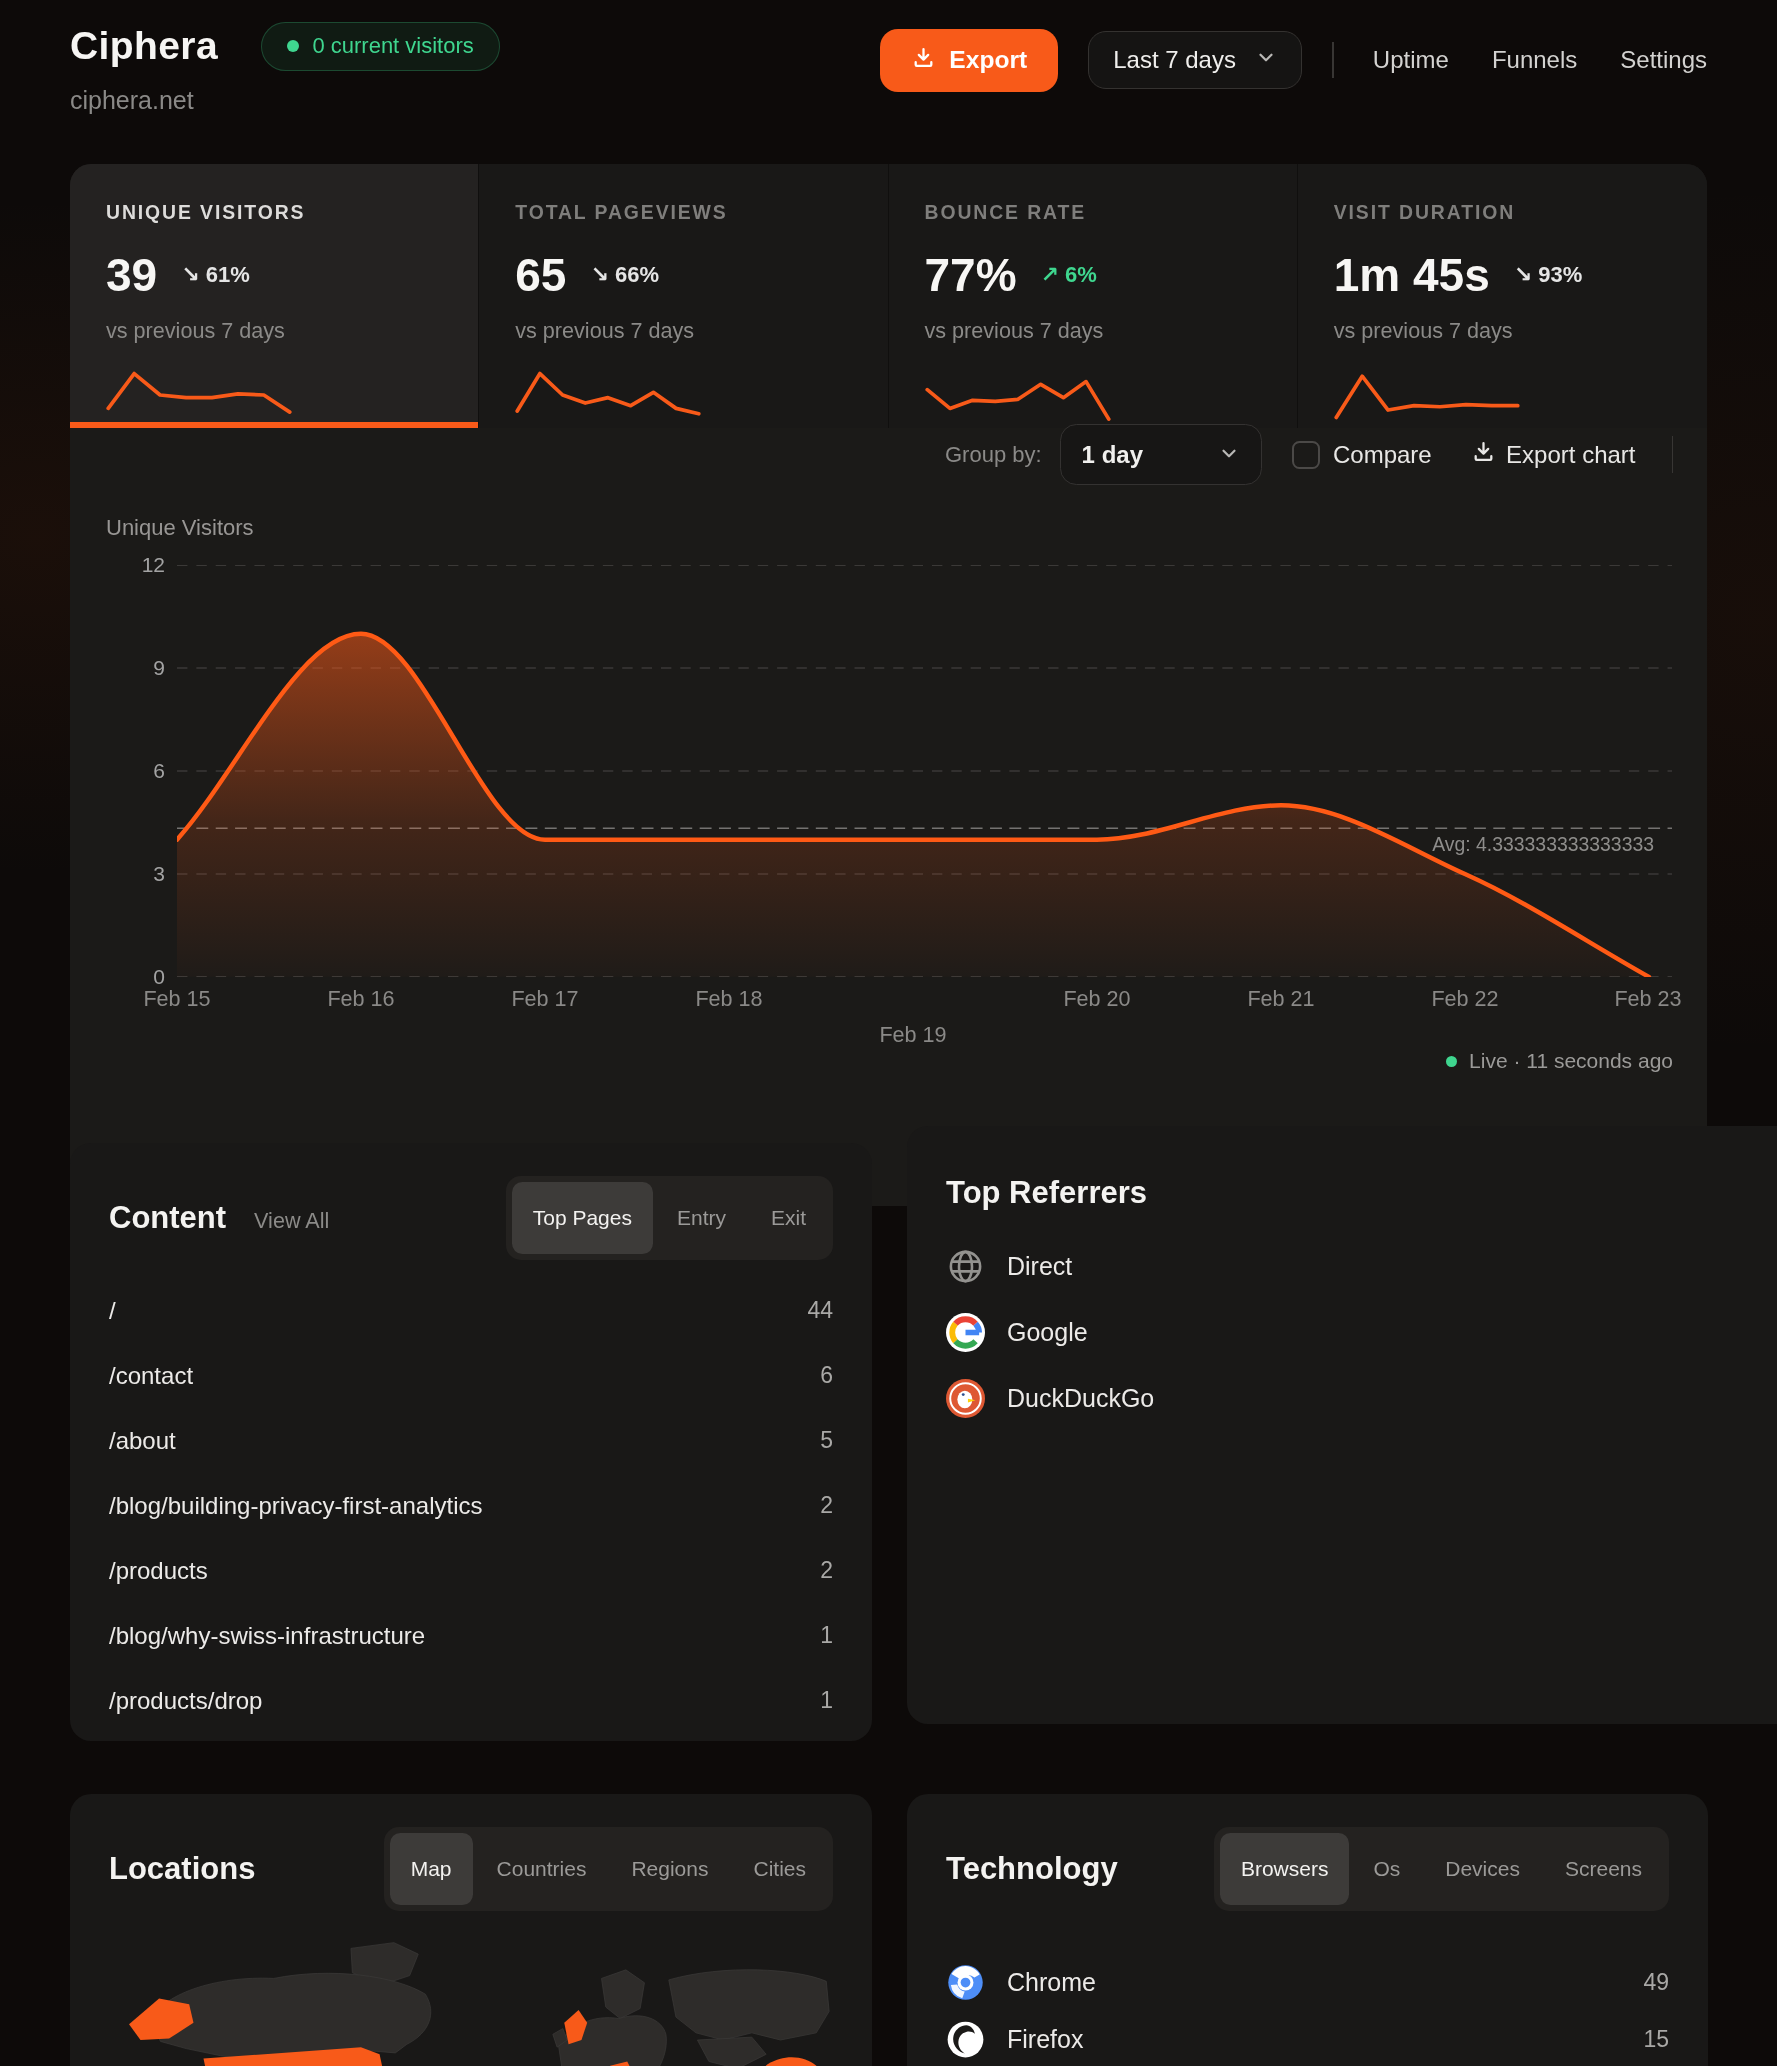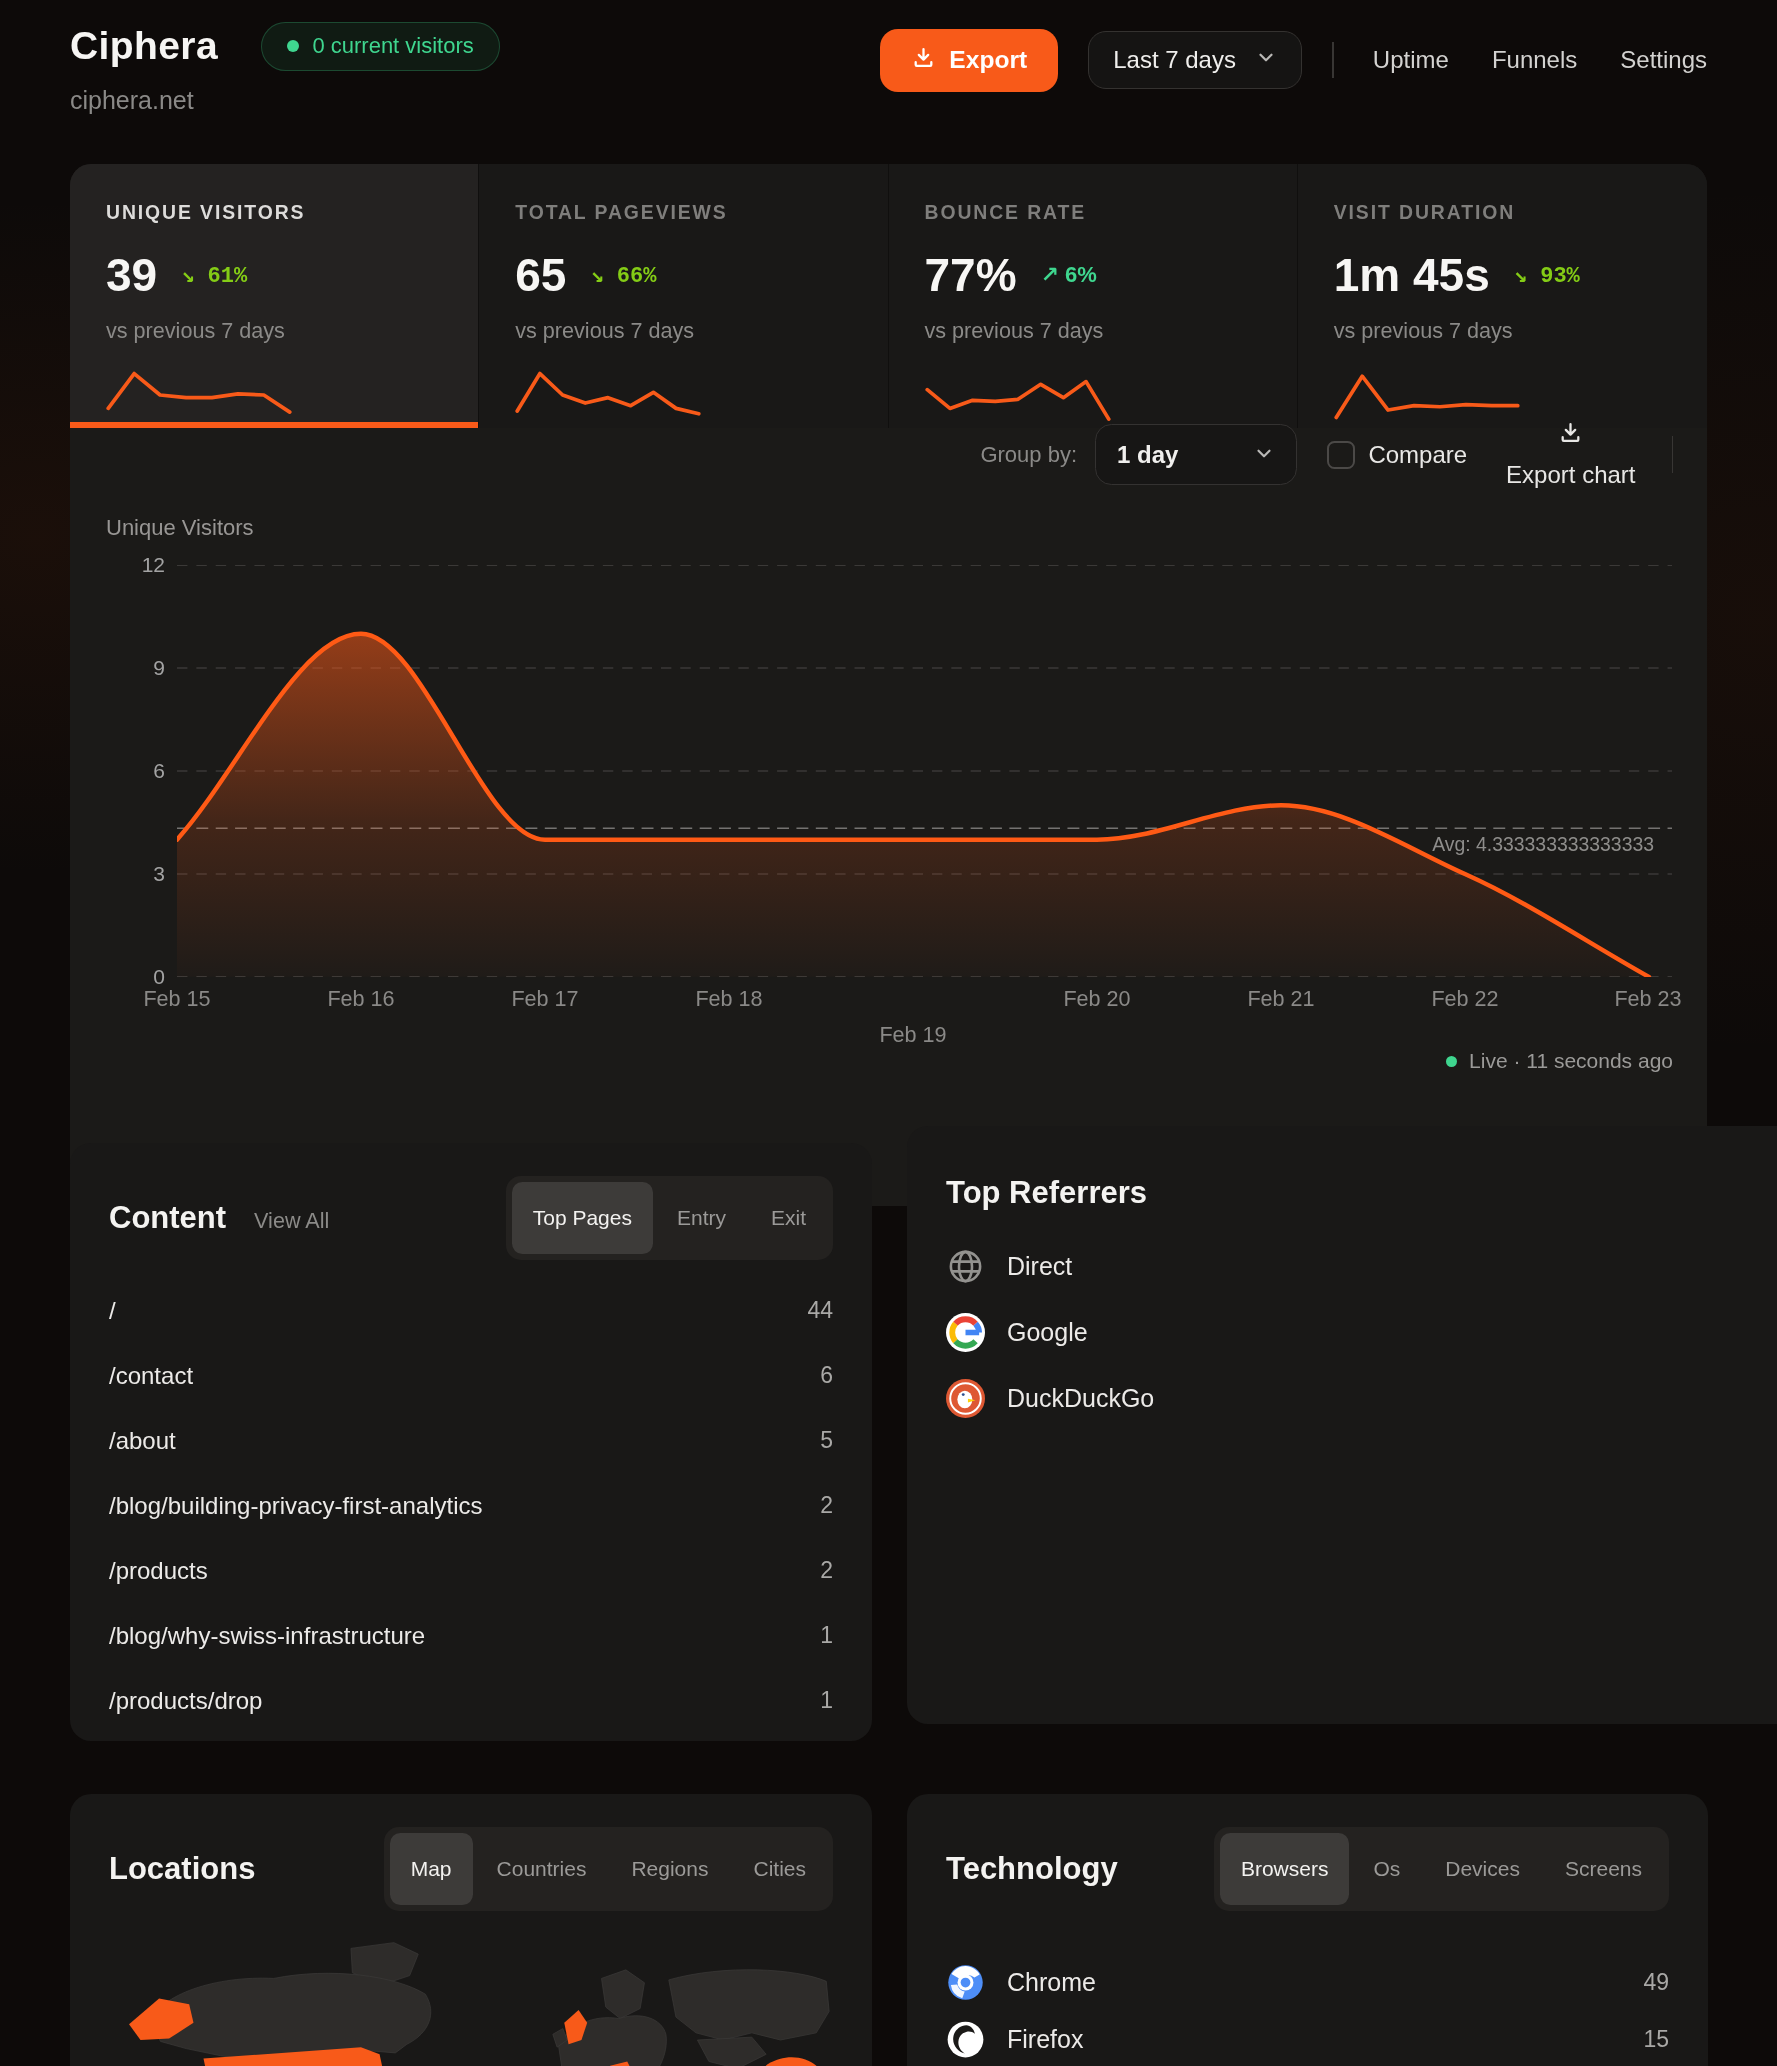"↘ 61%" .delta-down { color: #84cc16 -> #e5e5e5; font-family: Liberation Mono, monospace -> none }
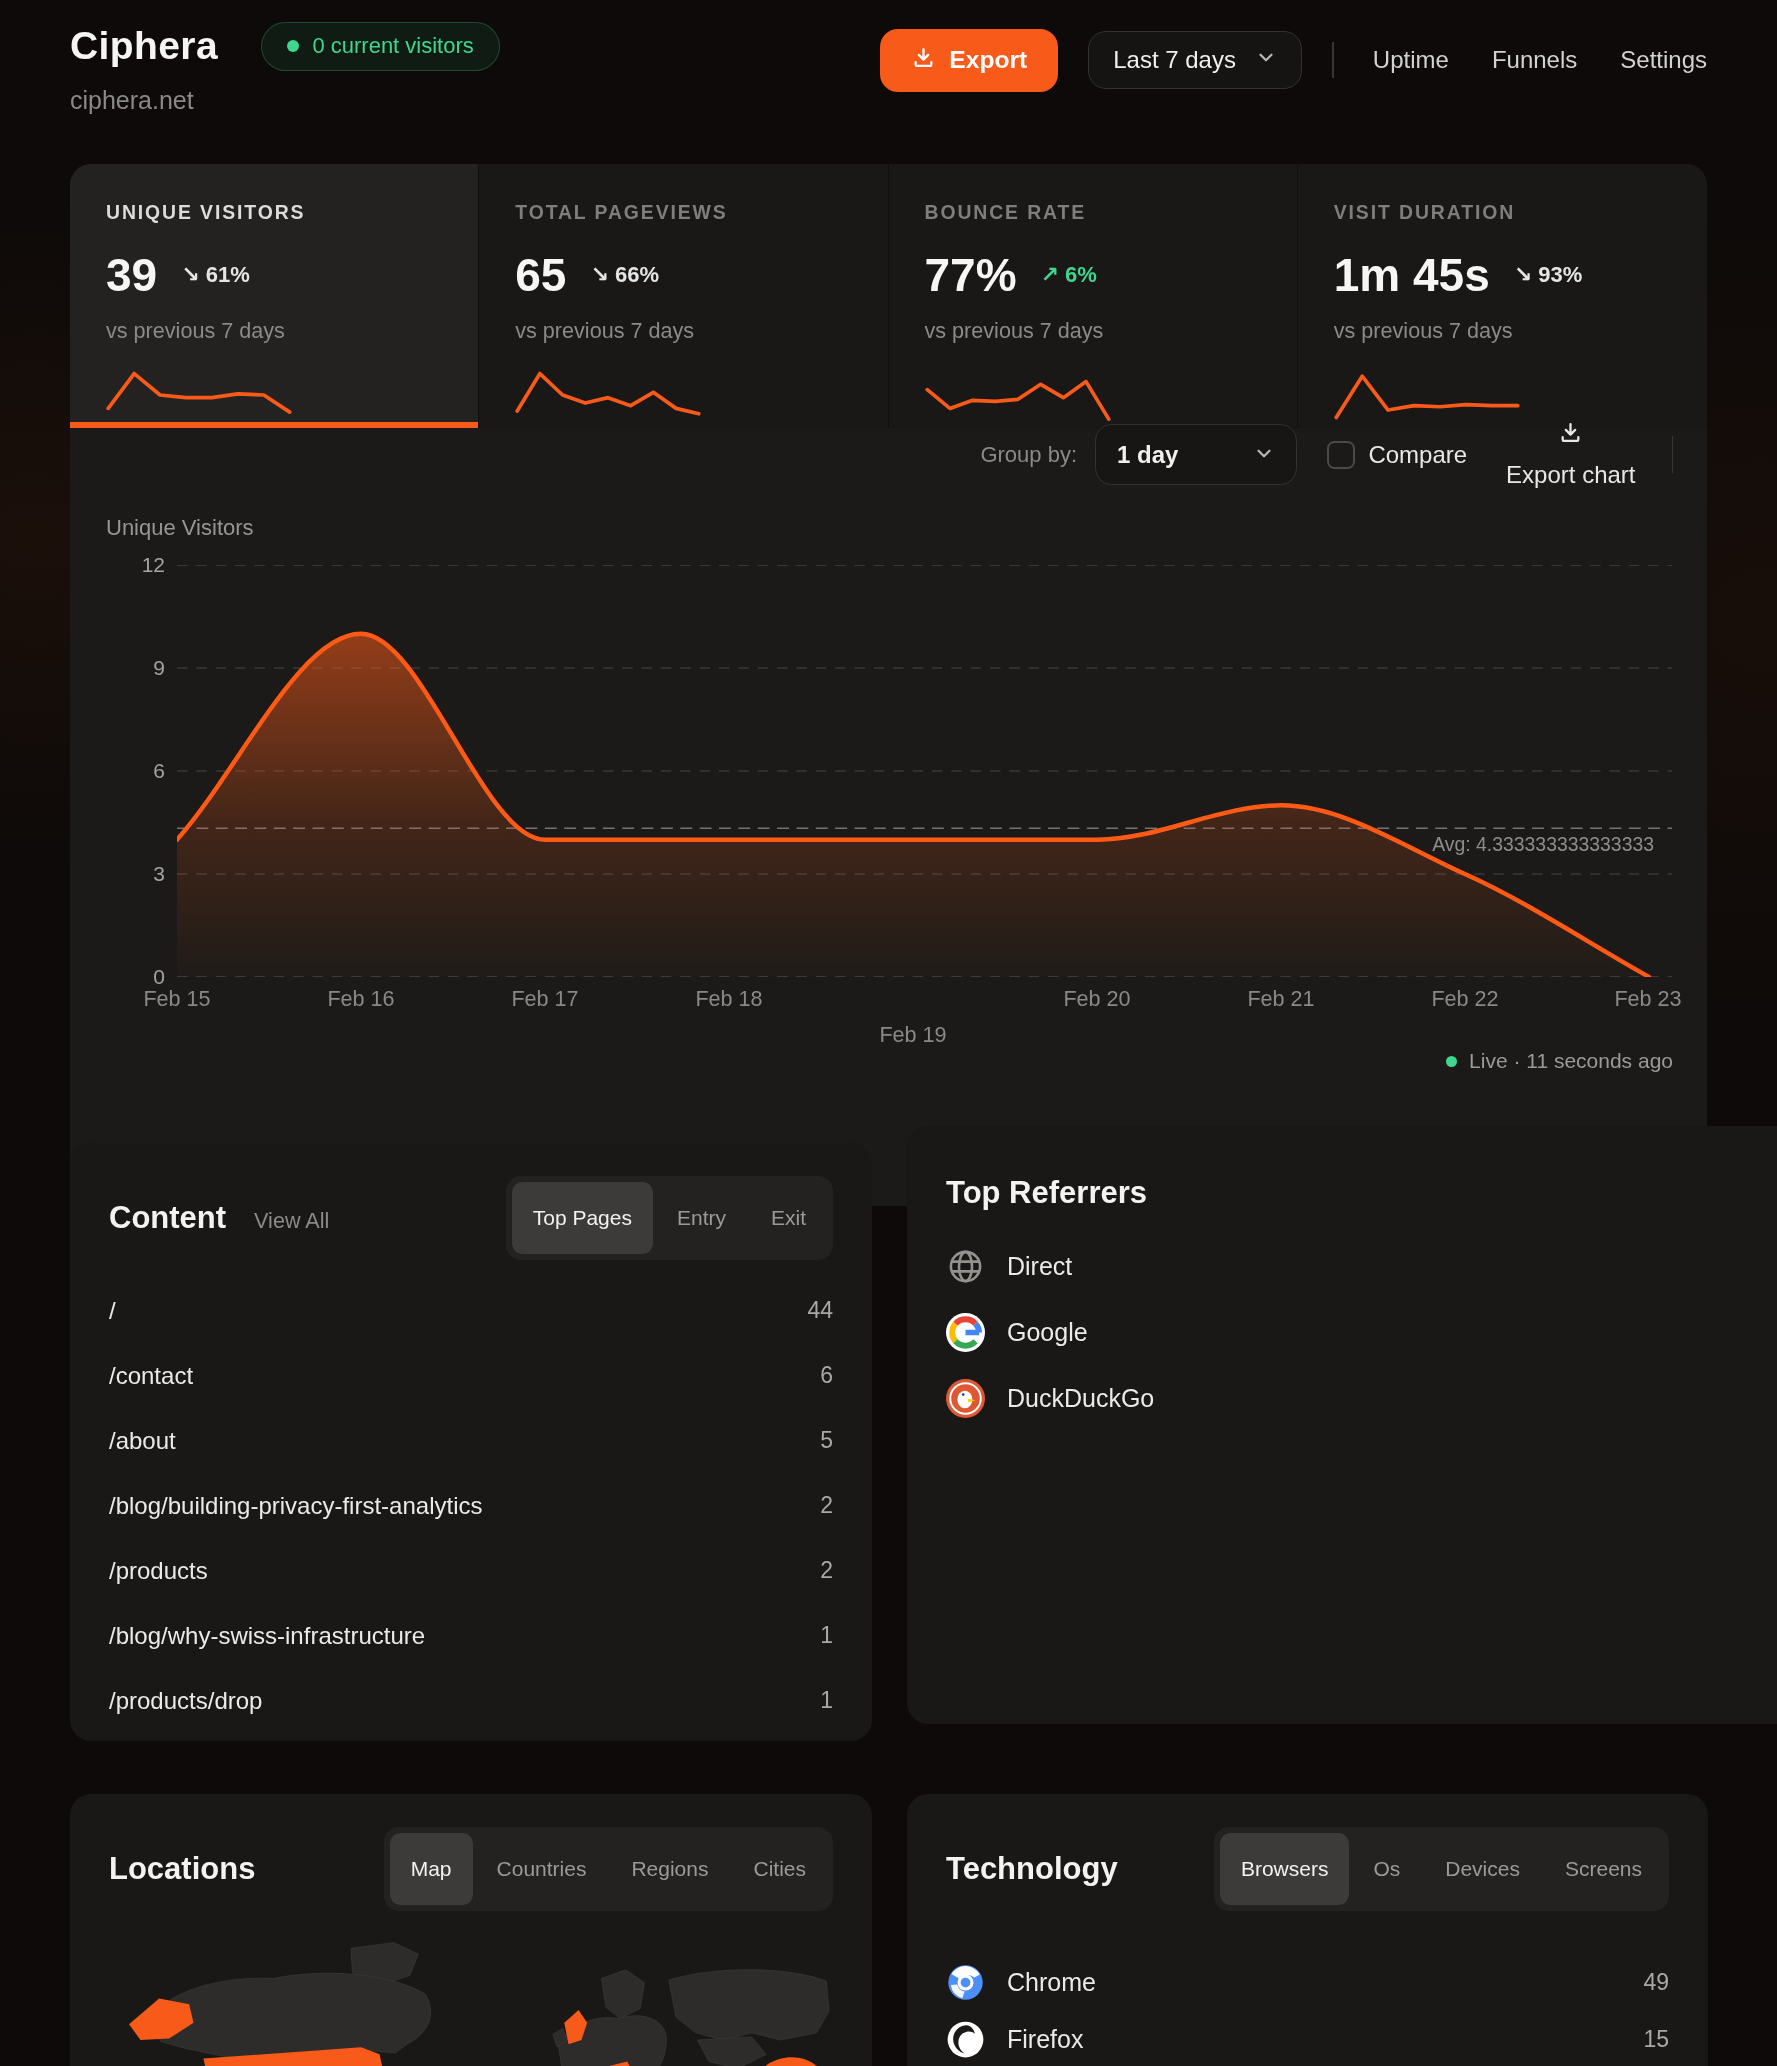"Export chart" .export-chart { flex-direction: column -> none }
